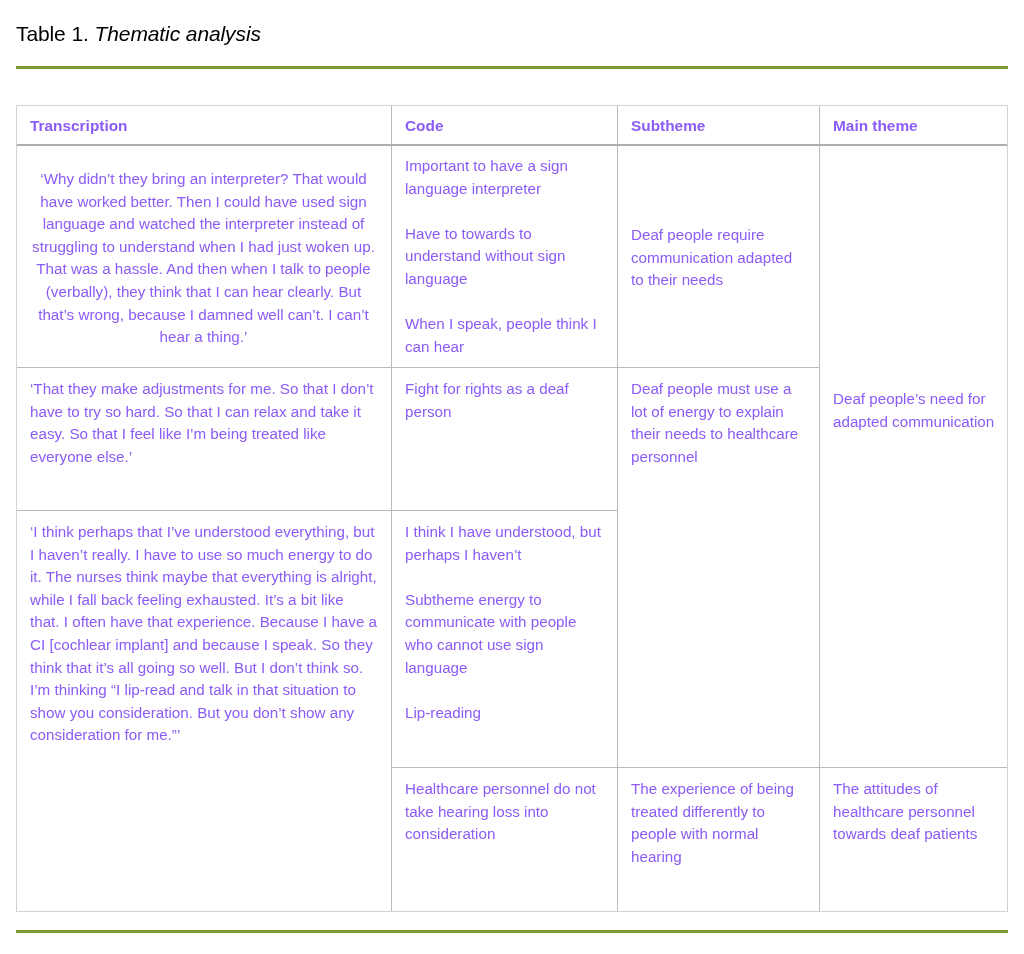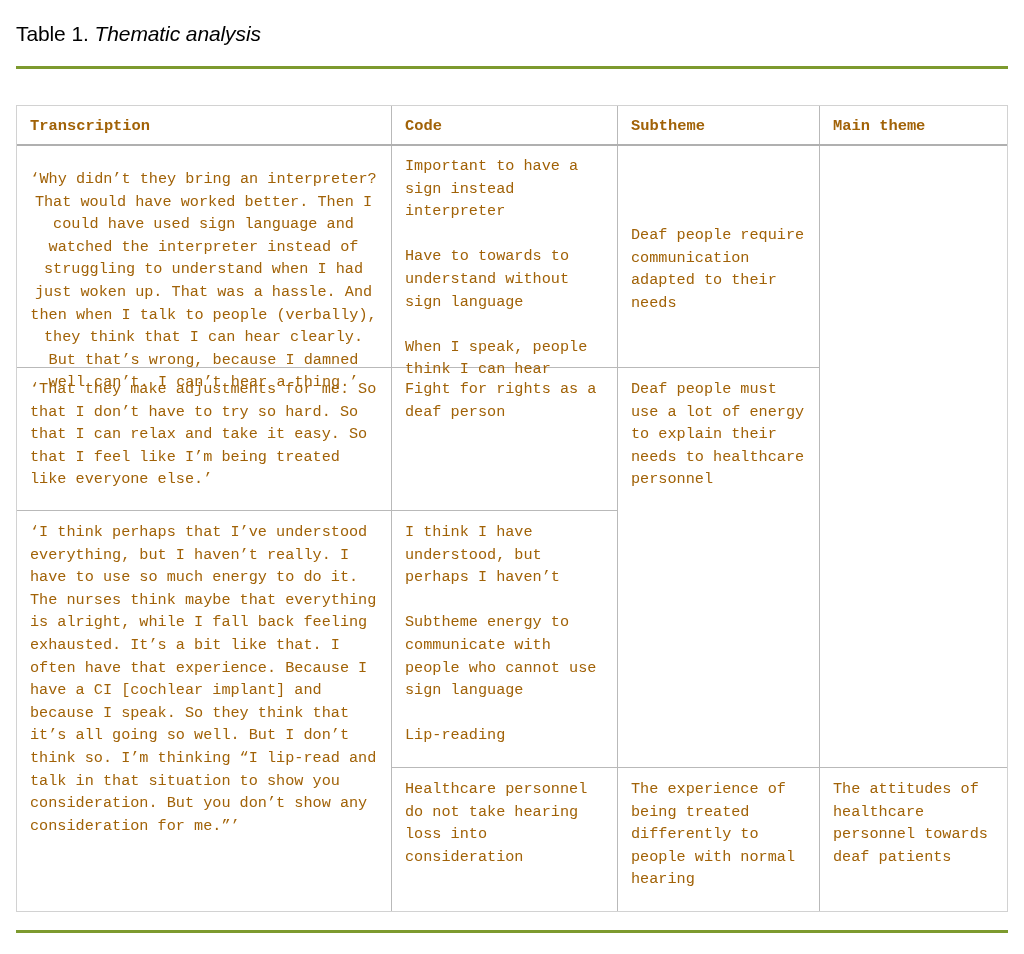"Transcription" .cell { color: #a16207 -> #8b5cf6; font-family: Liberation Mono, monospace -> none }
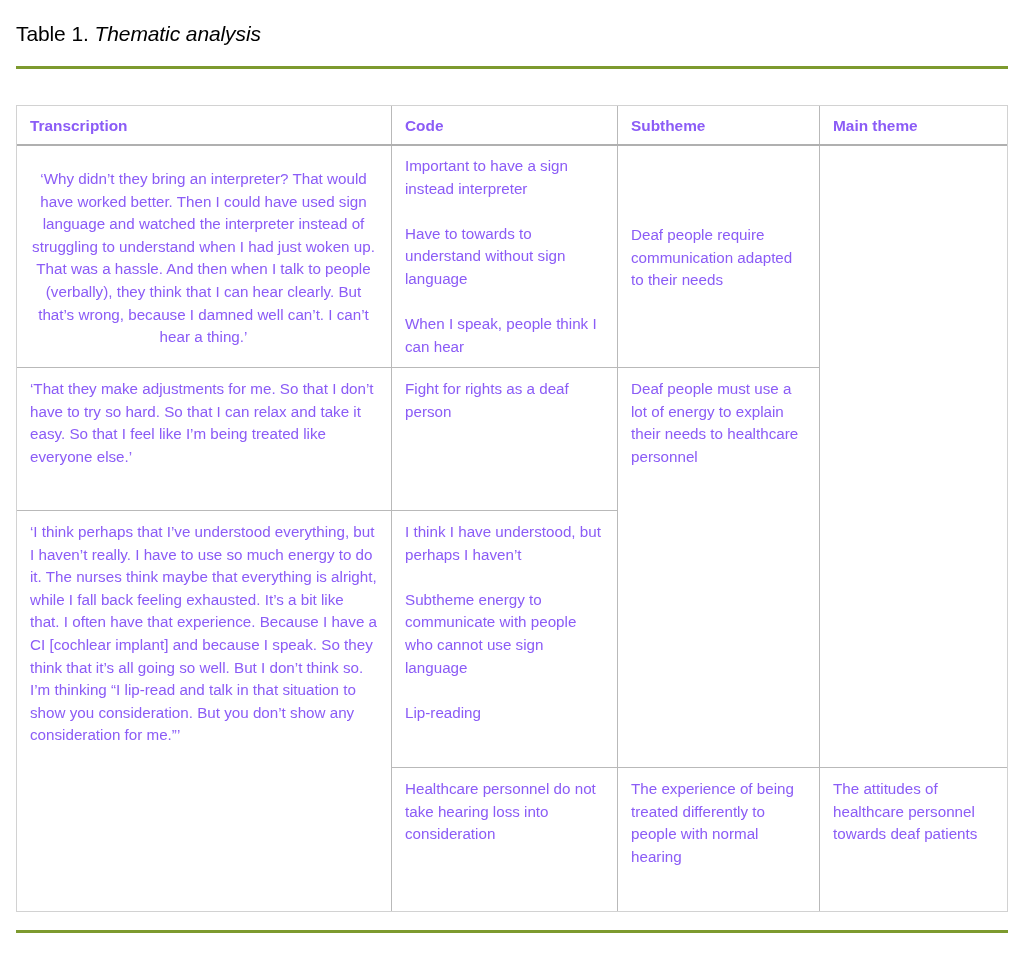"Important to have a sign" p { text: instead -> language }
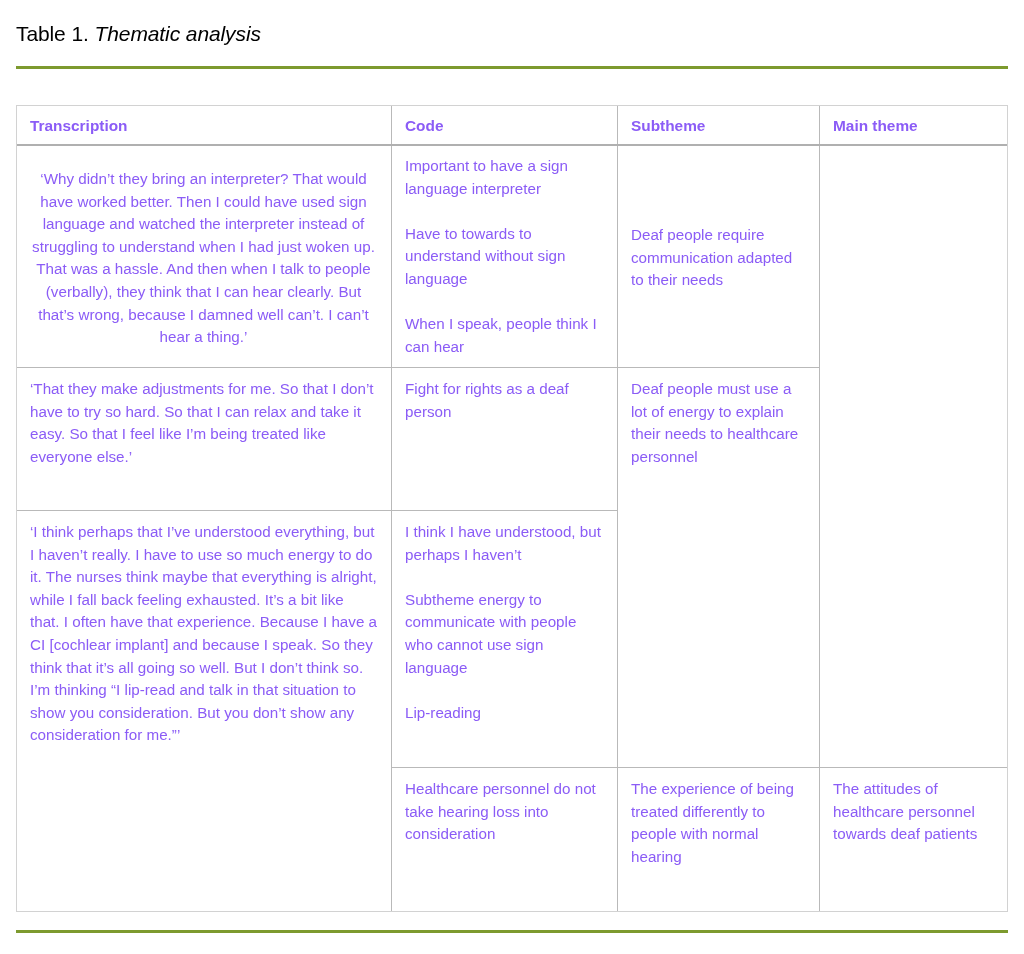"Deaf people’s need for adapted" div.cell { html: none -> <div> <p>Deaf people’s need for adapted commu­nication</p> </div> }
